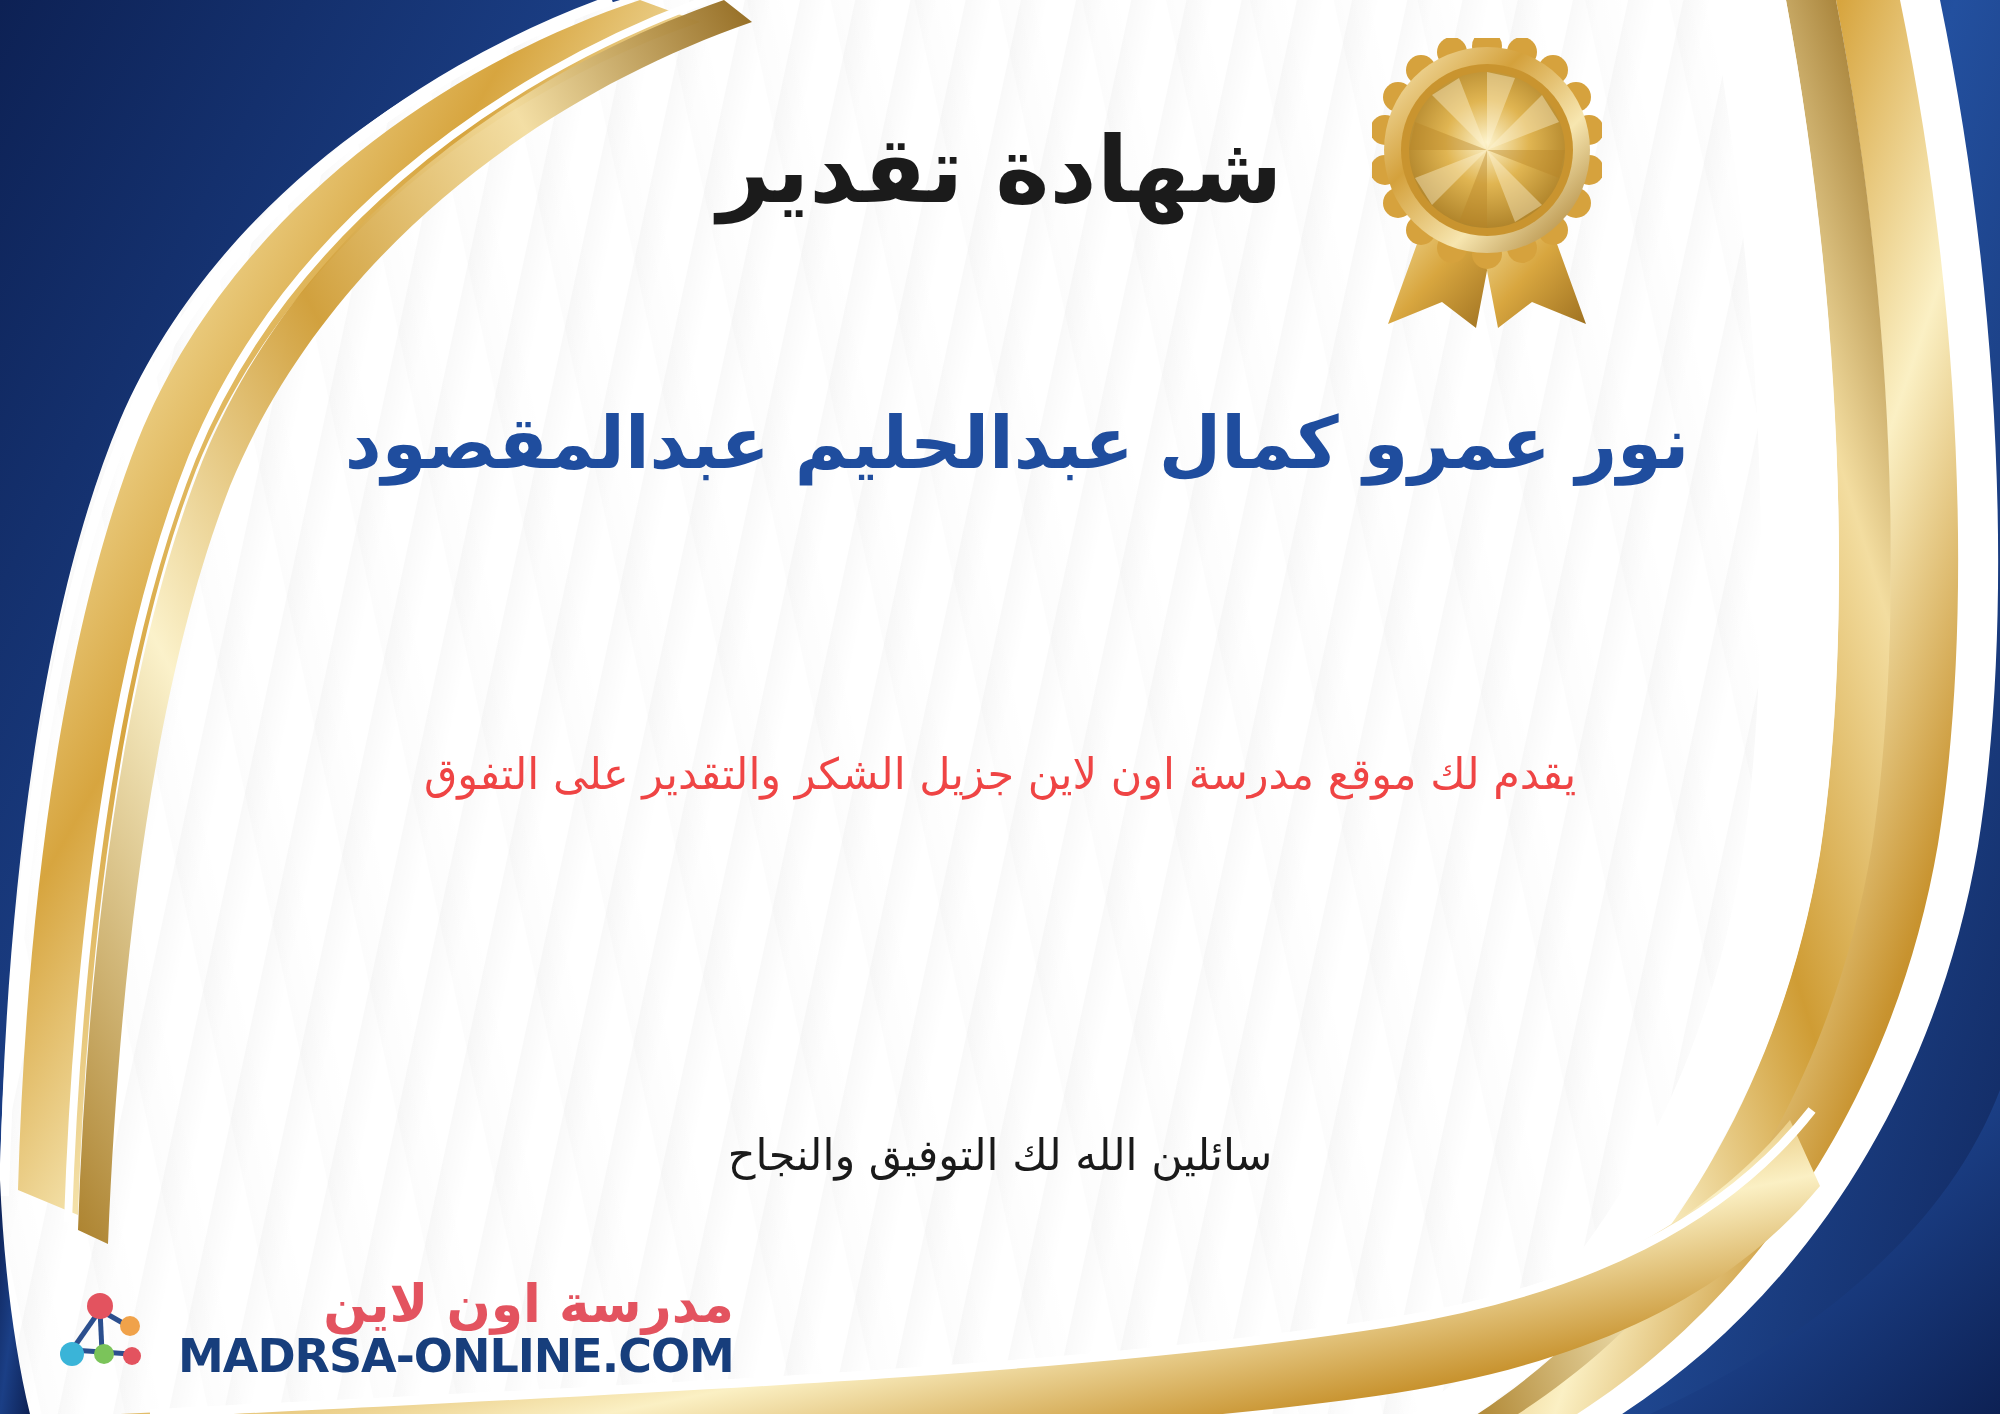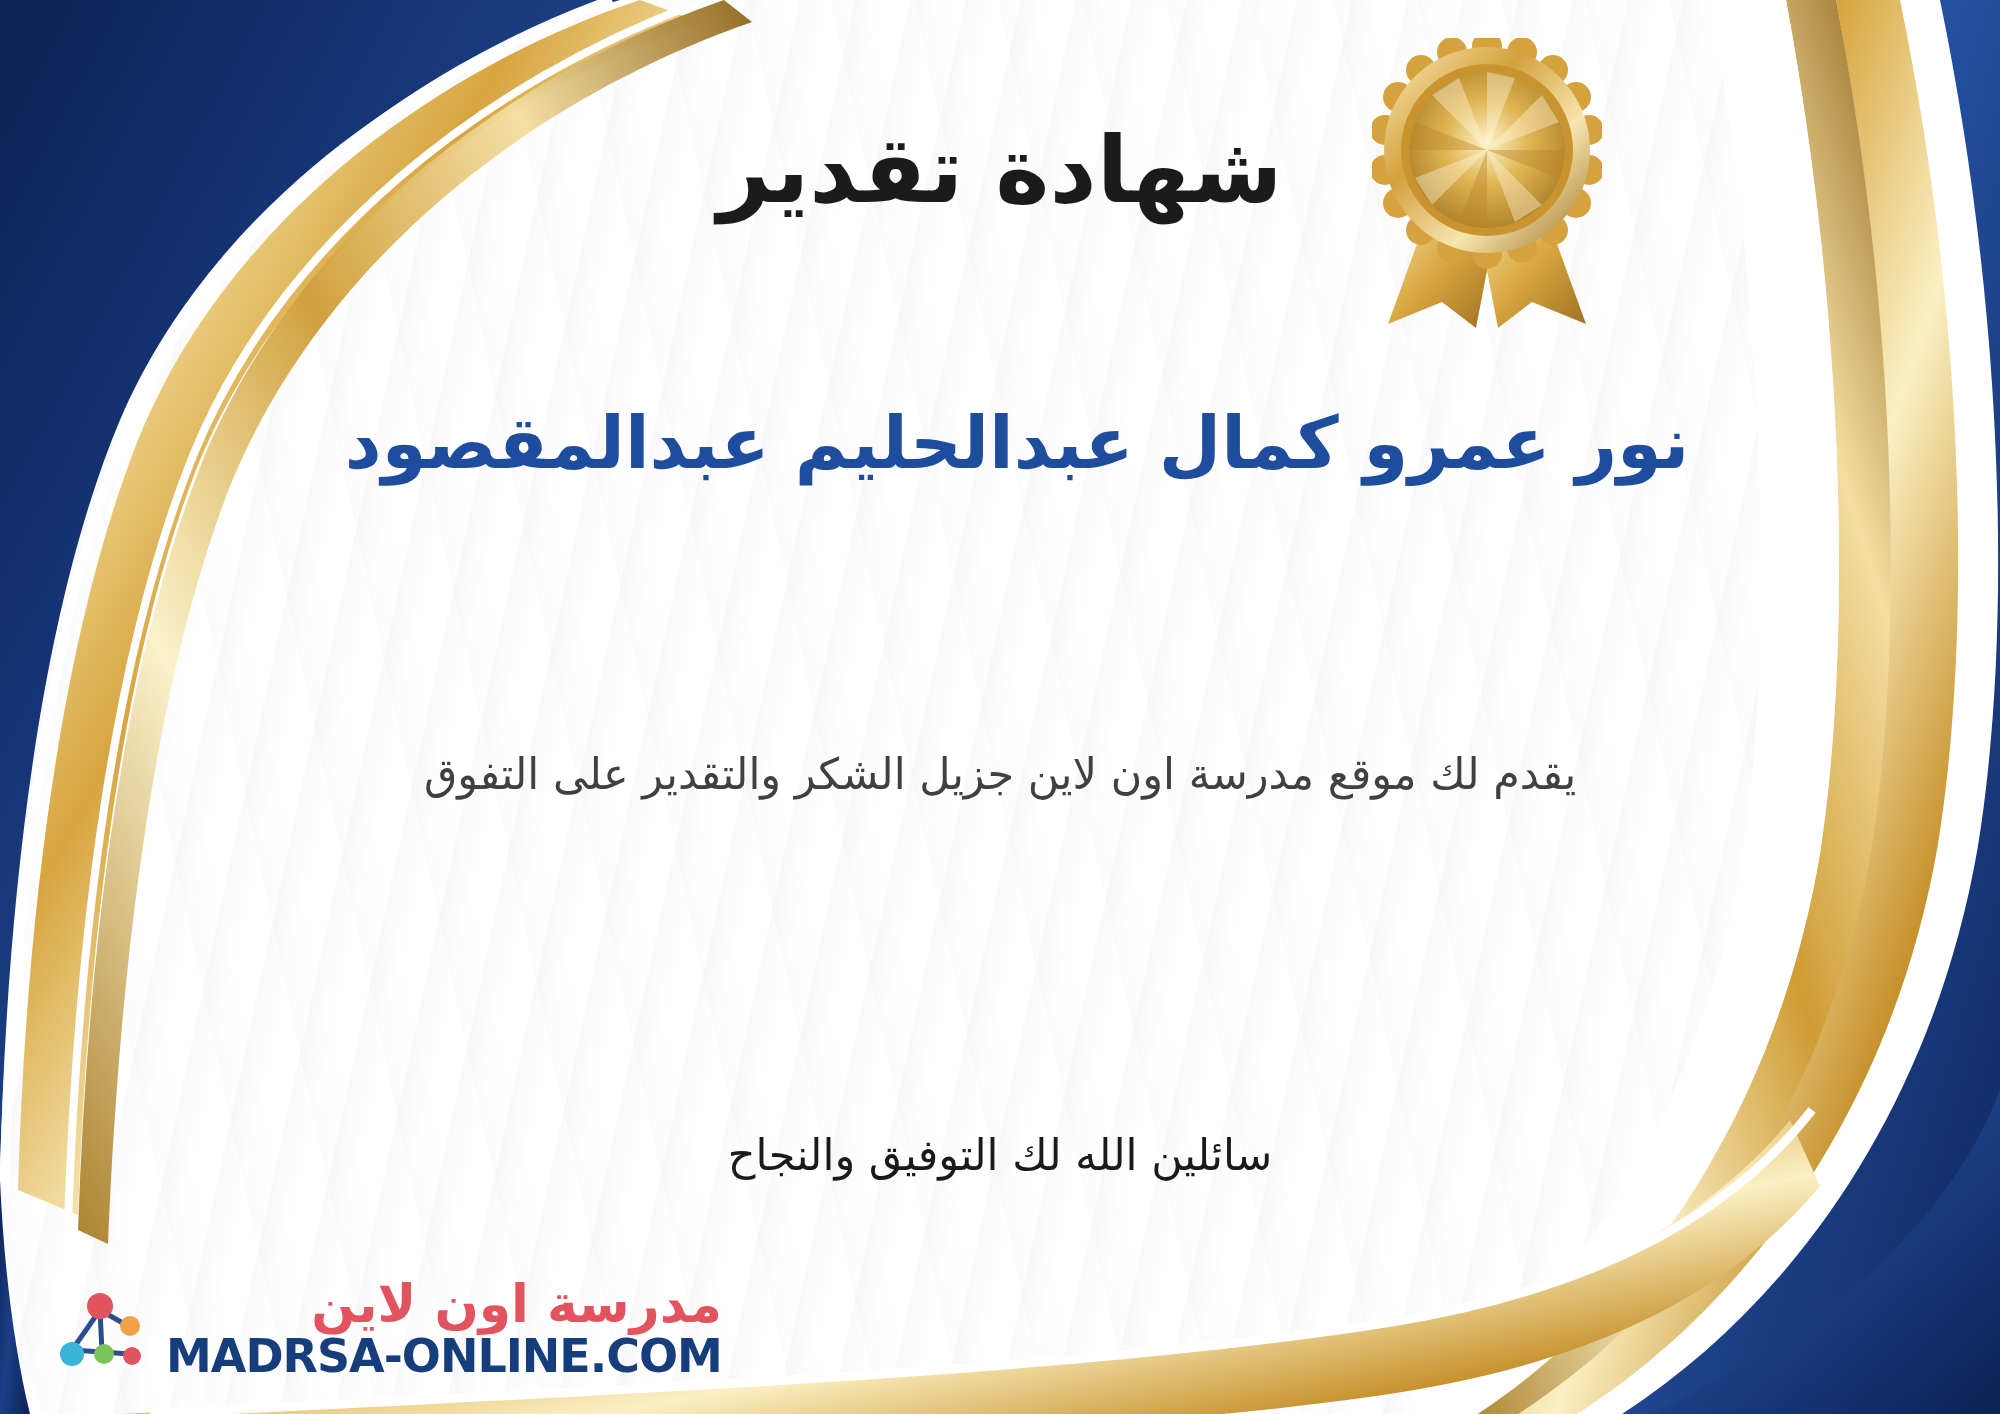"يقدم لك موقع مدرسة اون" .body-text { color: #404040 -> #ef4444 }
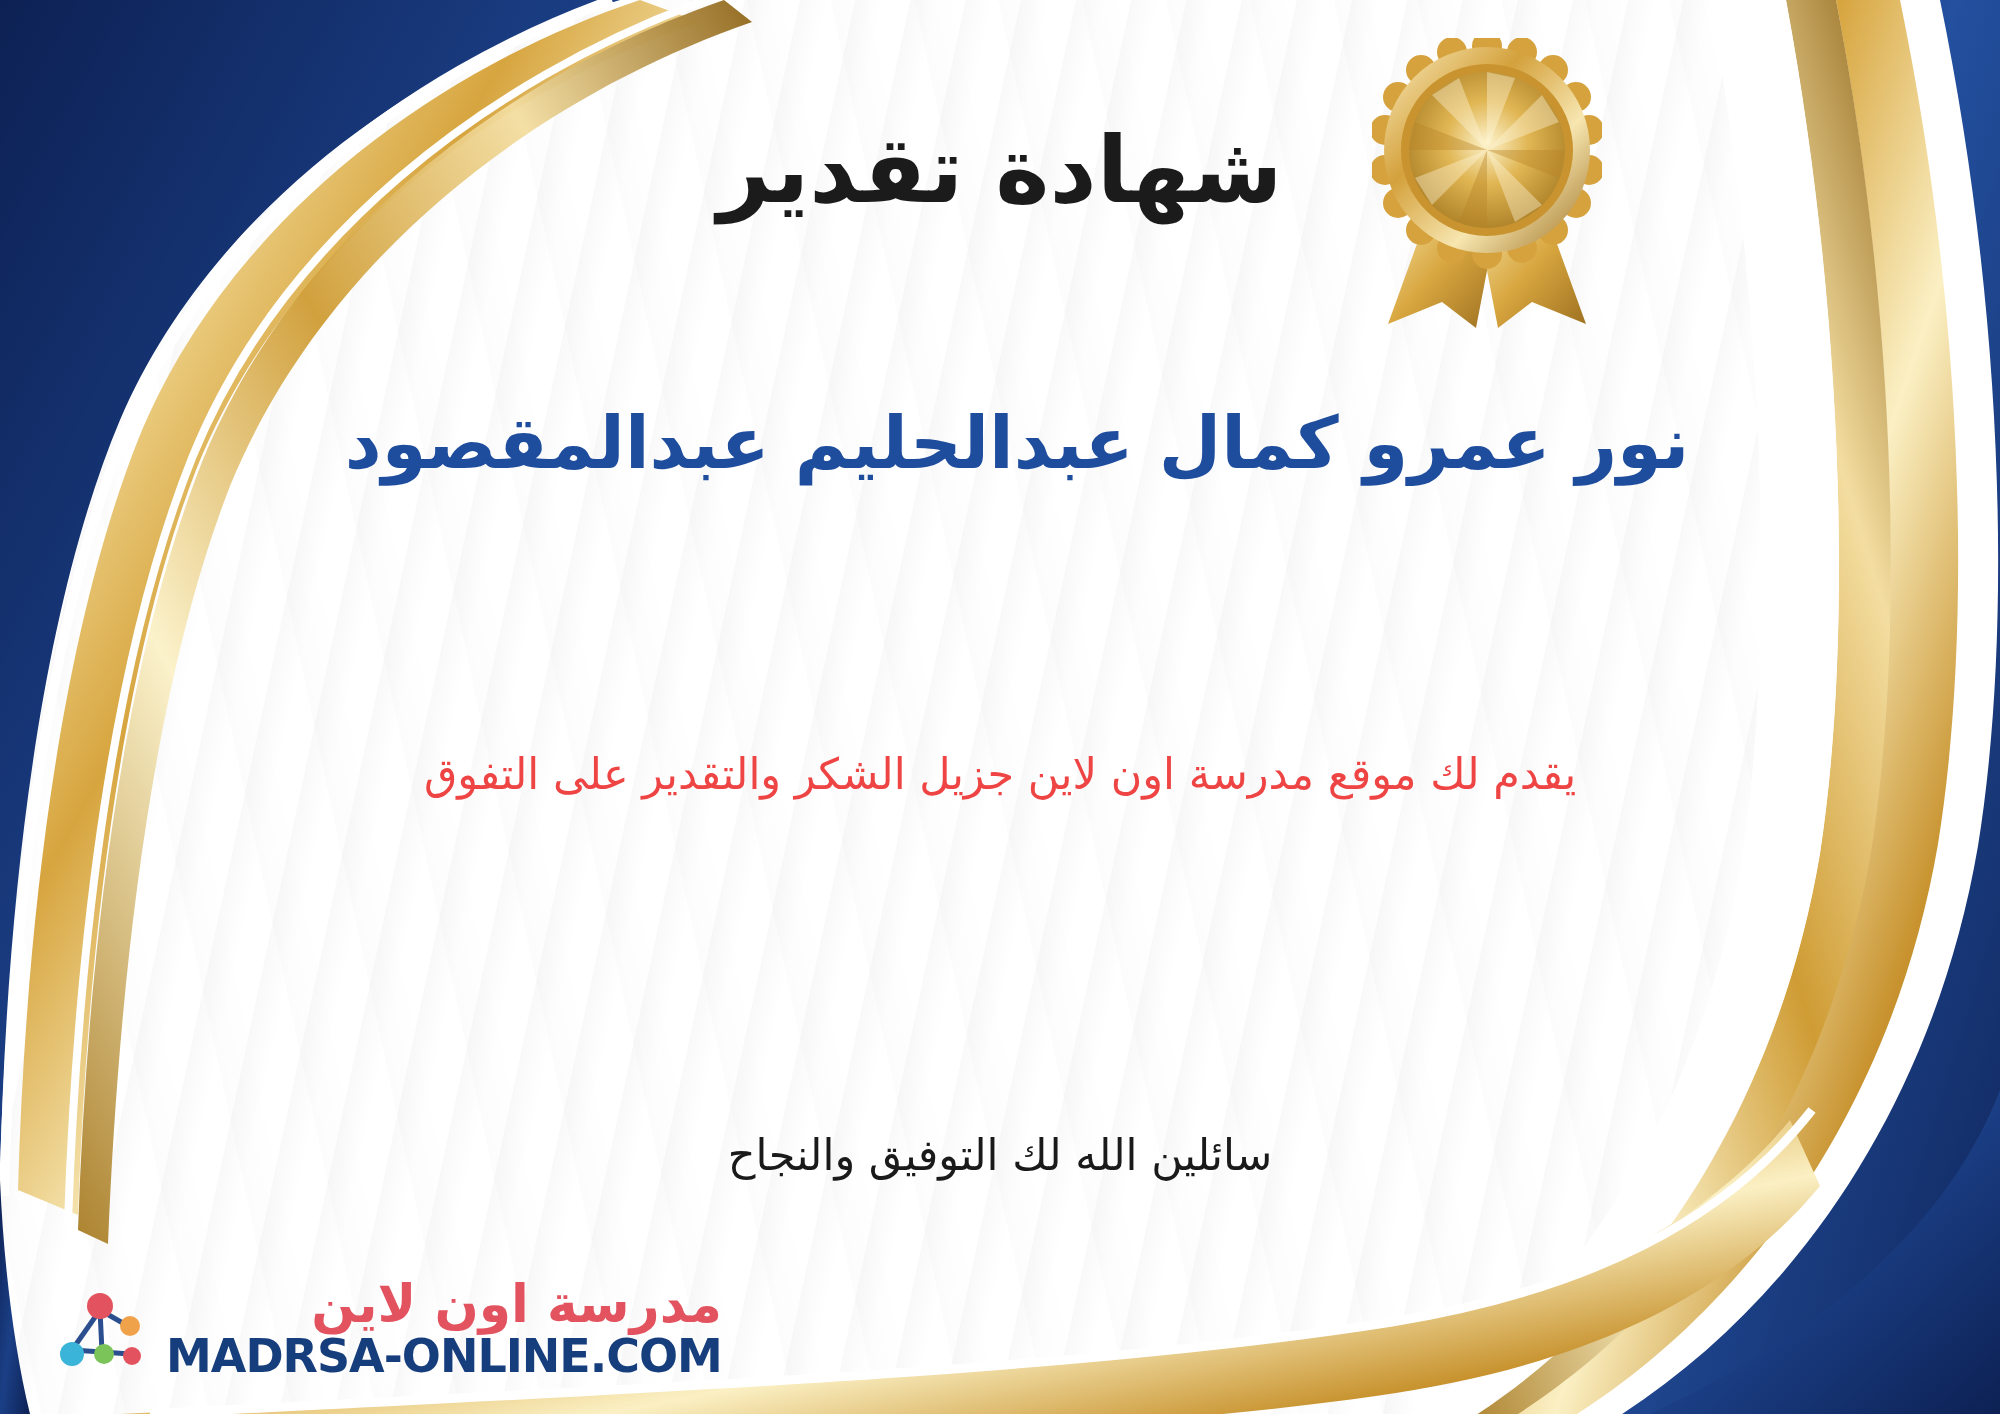"مدرسة اون لاين" .brand { gap: 16px -> 28px }
